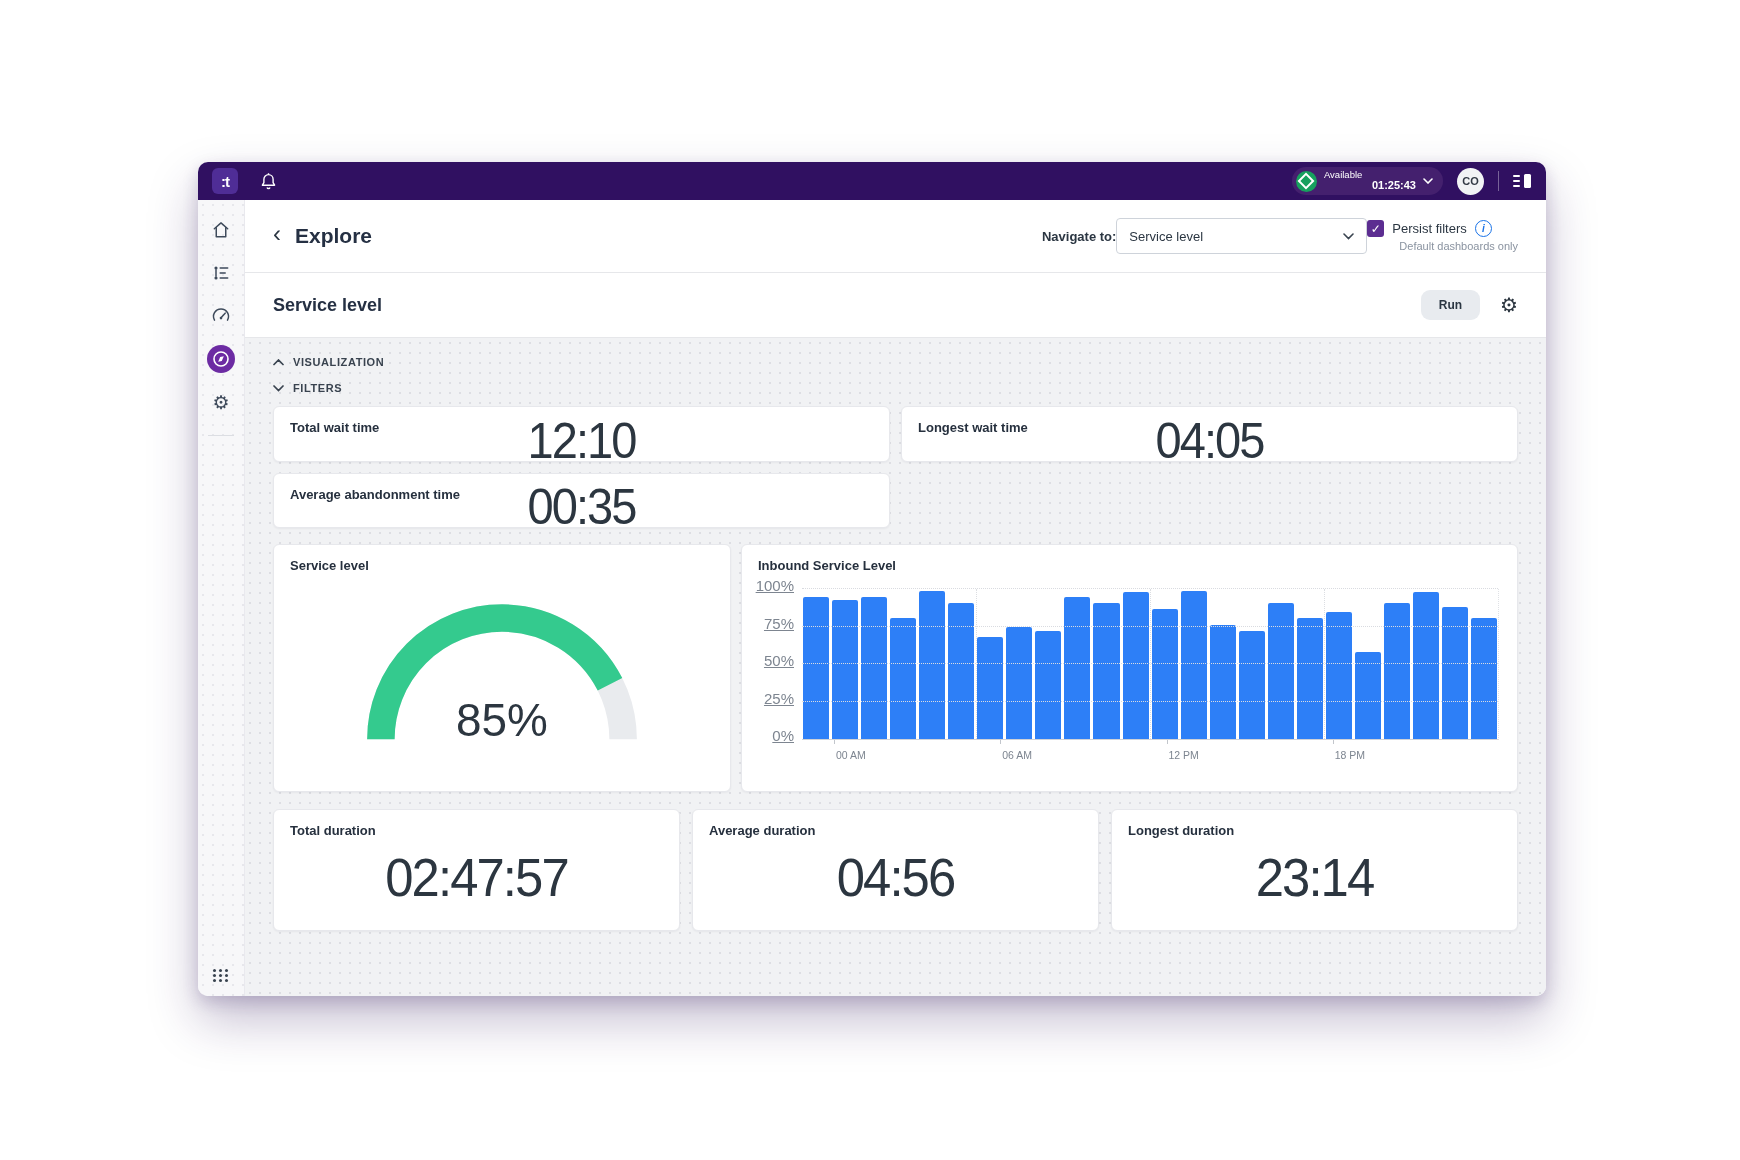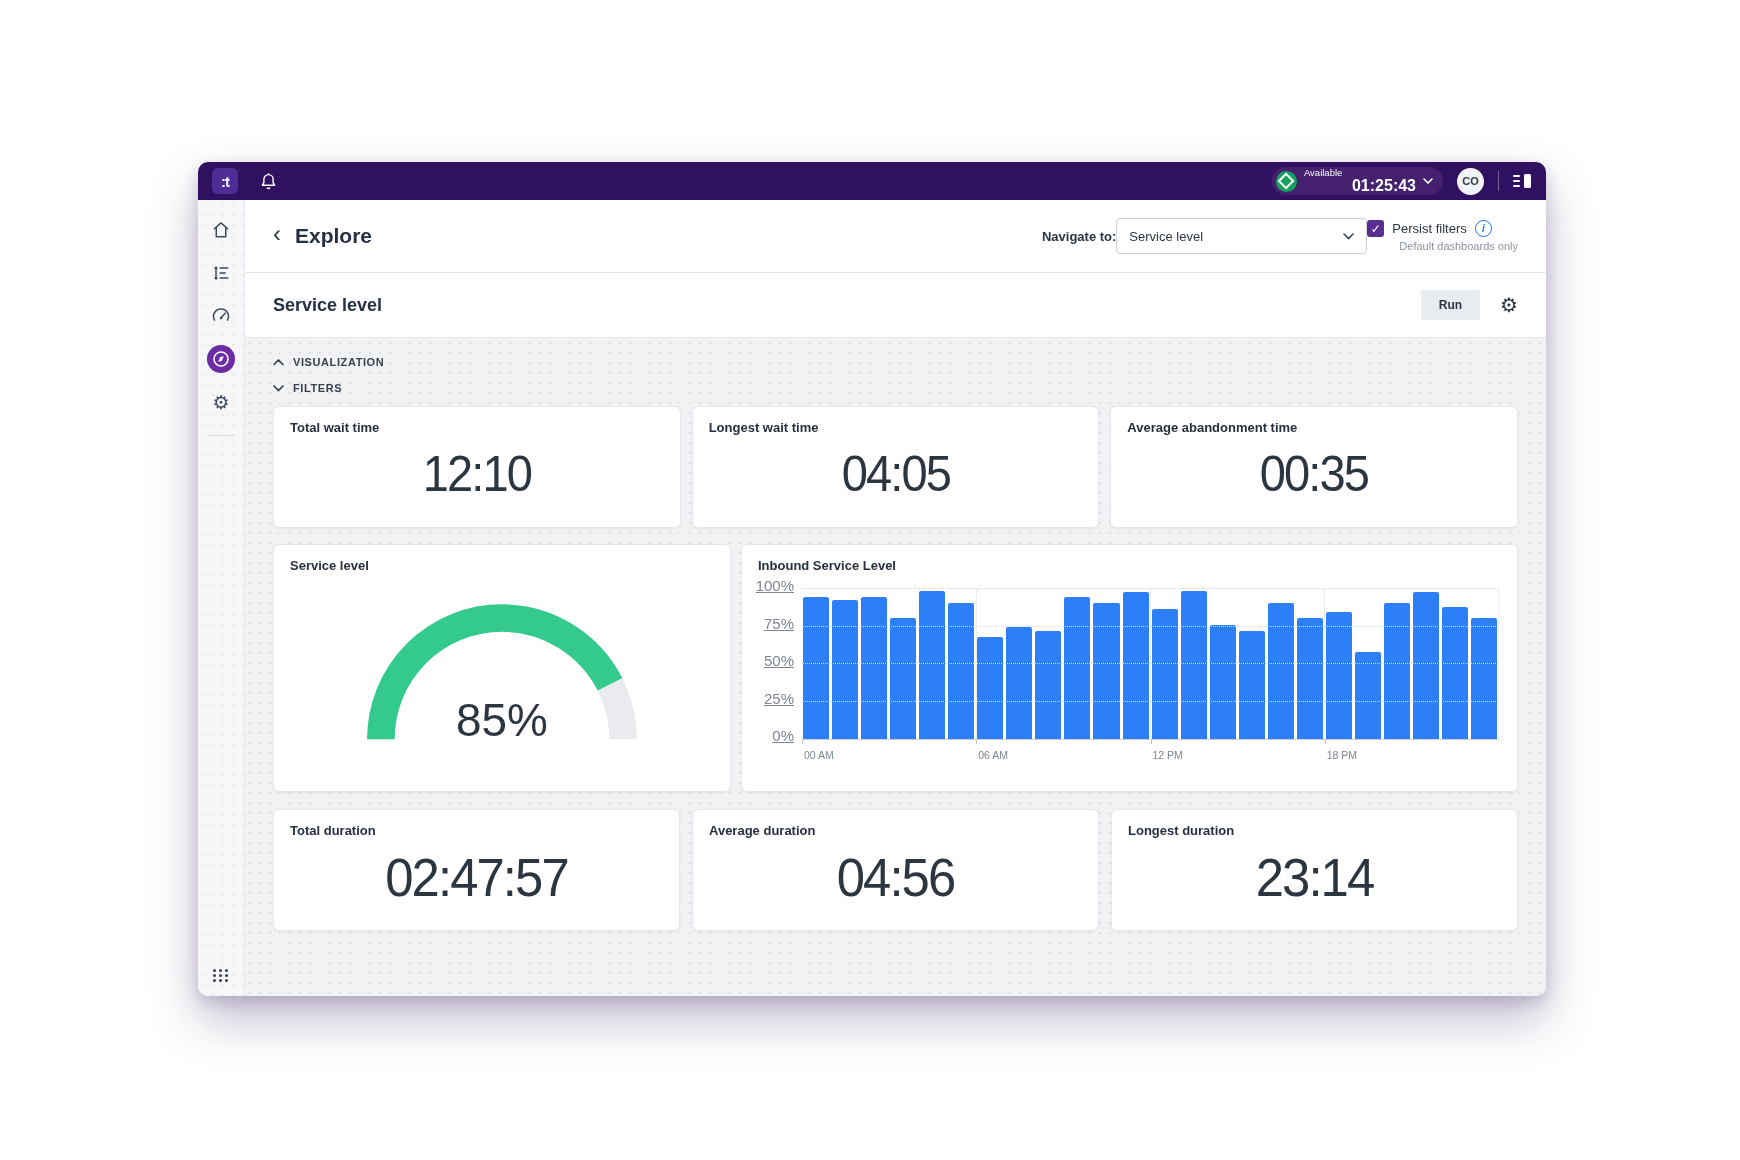"01:25:43" .status-texts .s2 { font-size: 16px -> 11px }
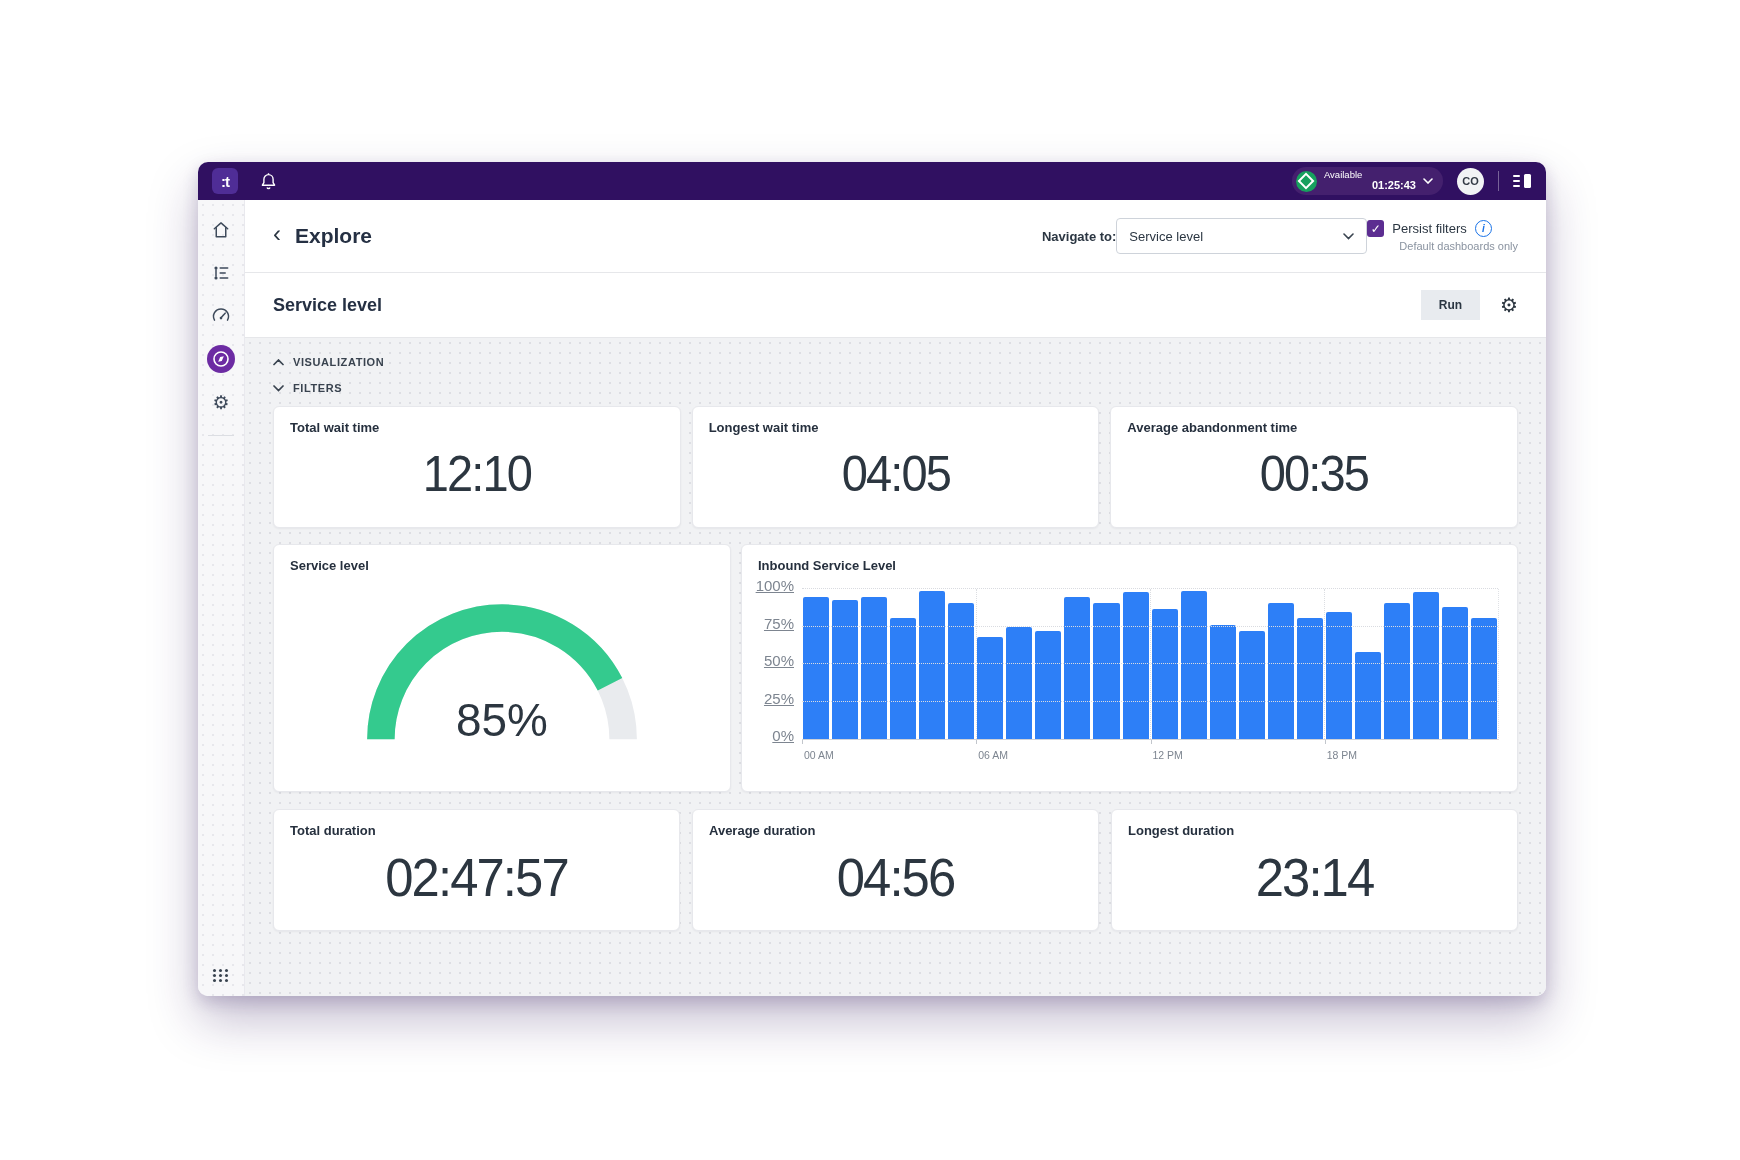"Run" .run-btn { border-radius: 0 -> 9px }
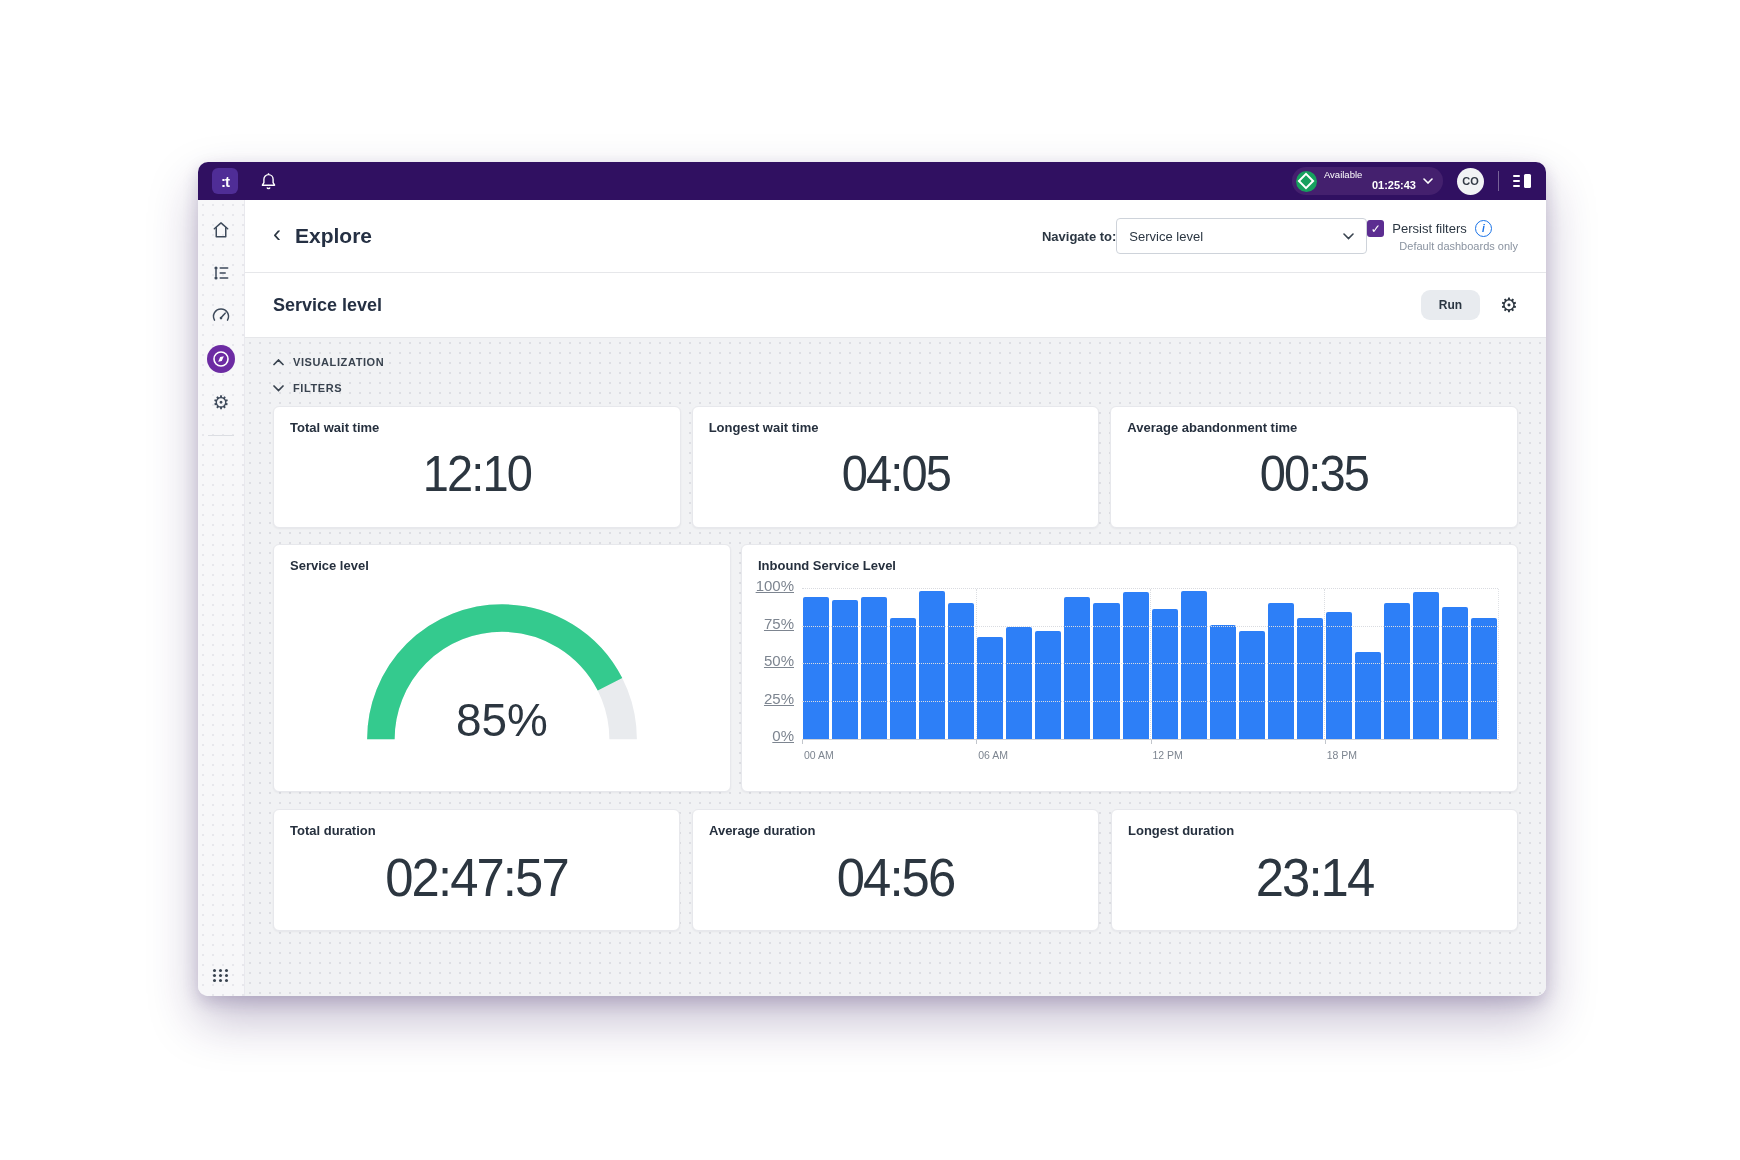"Total wait time" .row1 { grid-template-columns: repeat(3,1fr) -> repeat(2,1fr) }
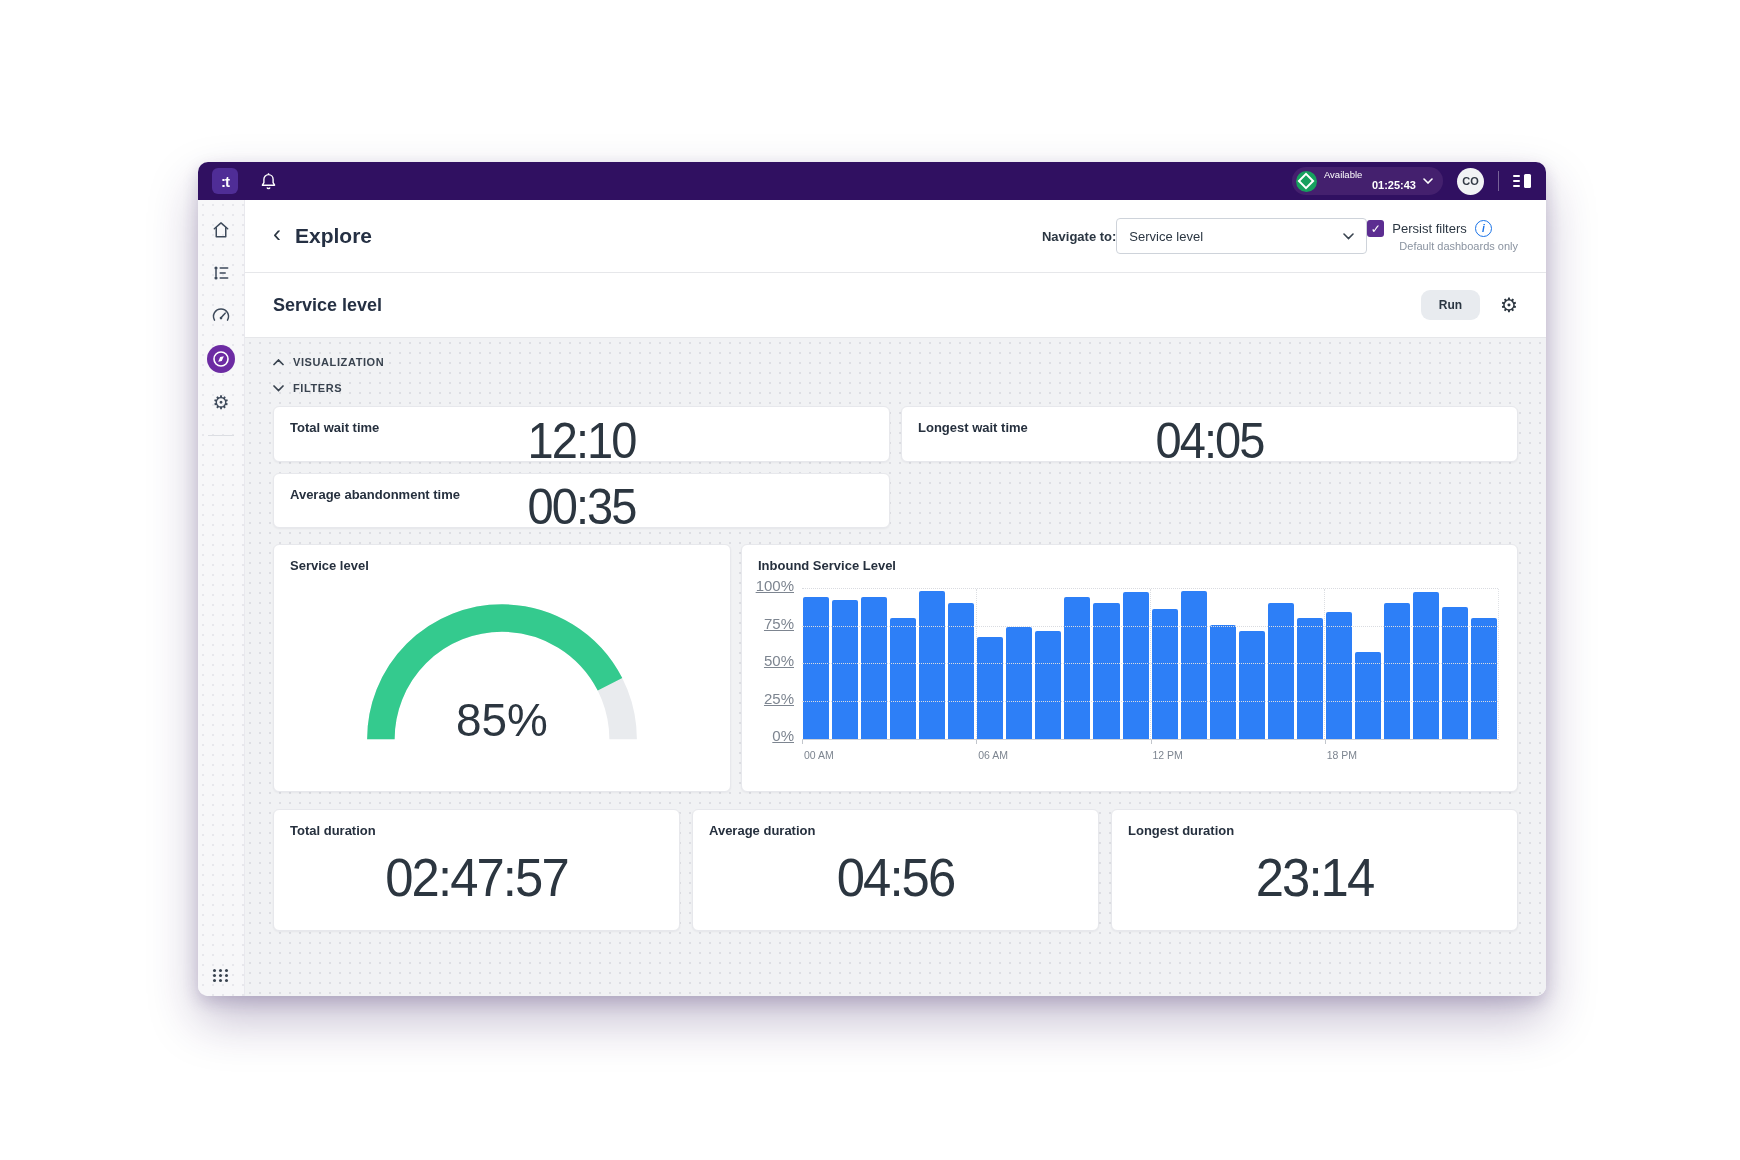"00 AM" .xlabels { margin-left: none -> 32px }
